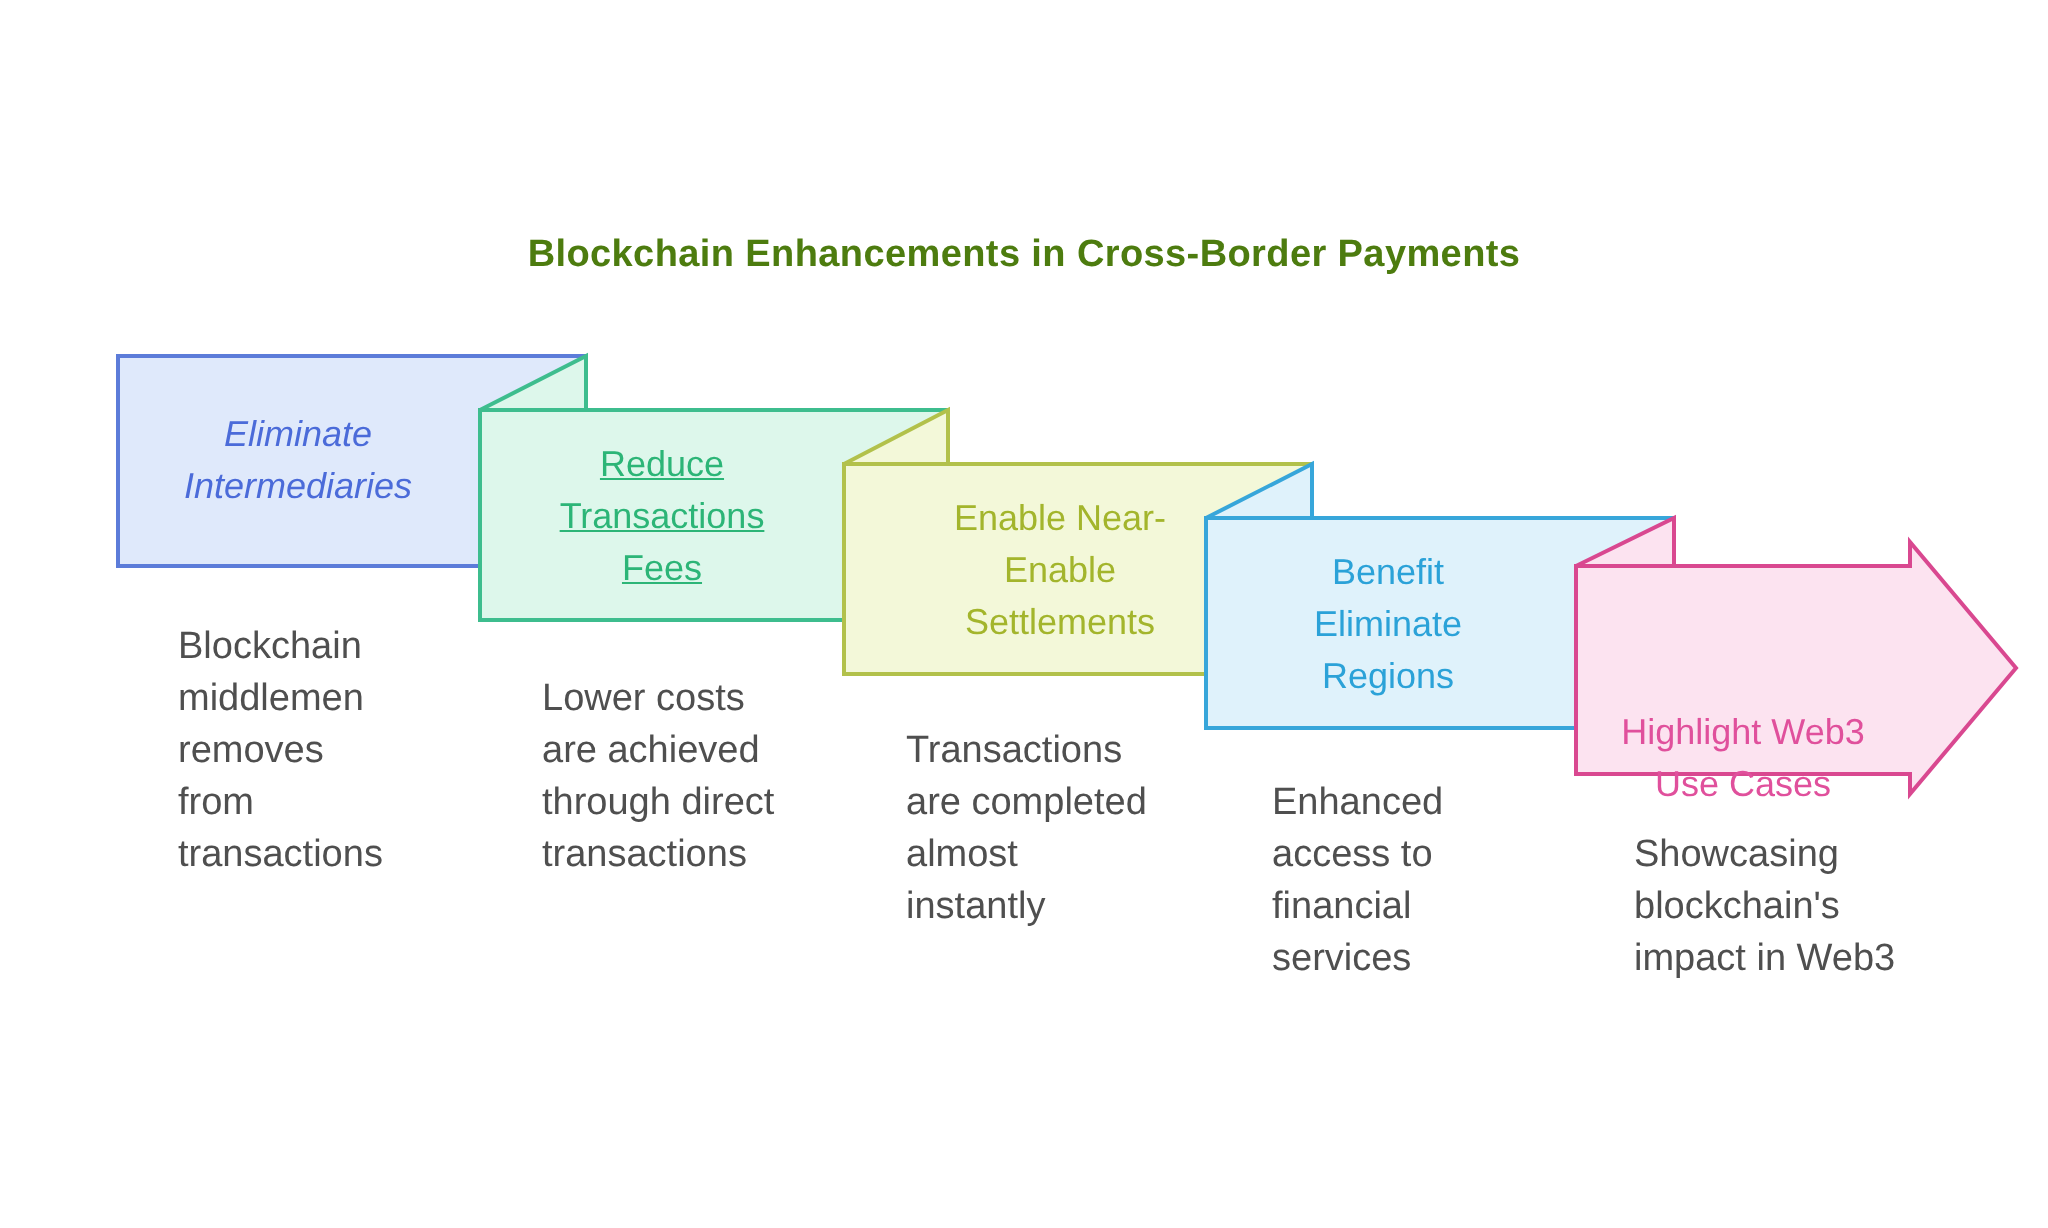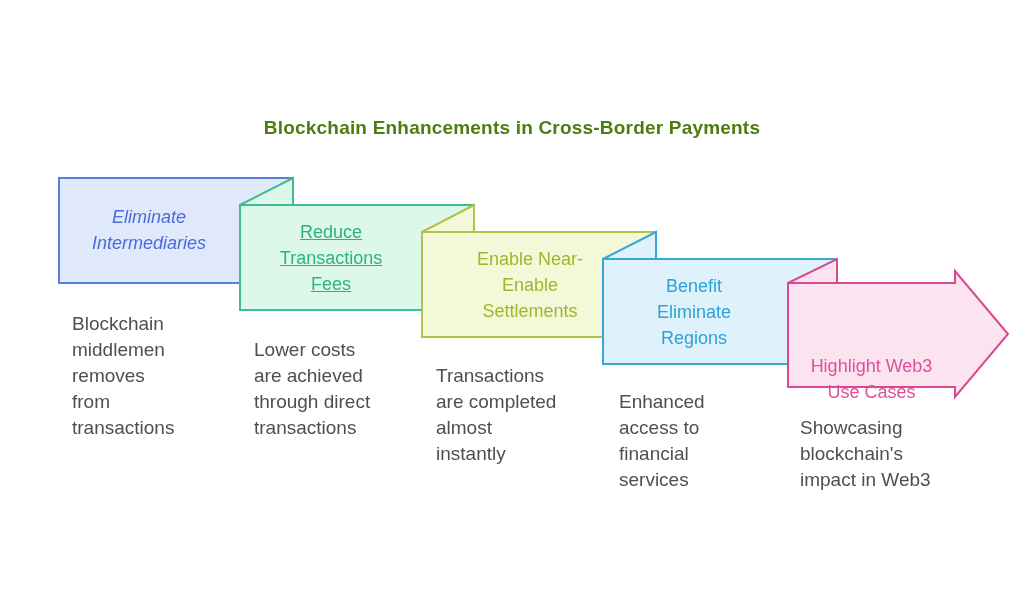"Blockchain" .card-desc { margin-left: none -> 17px }
